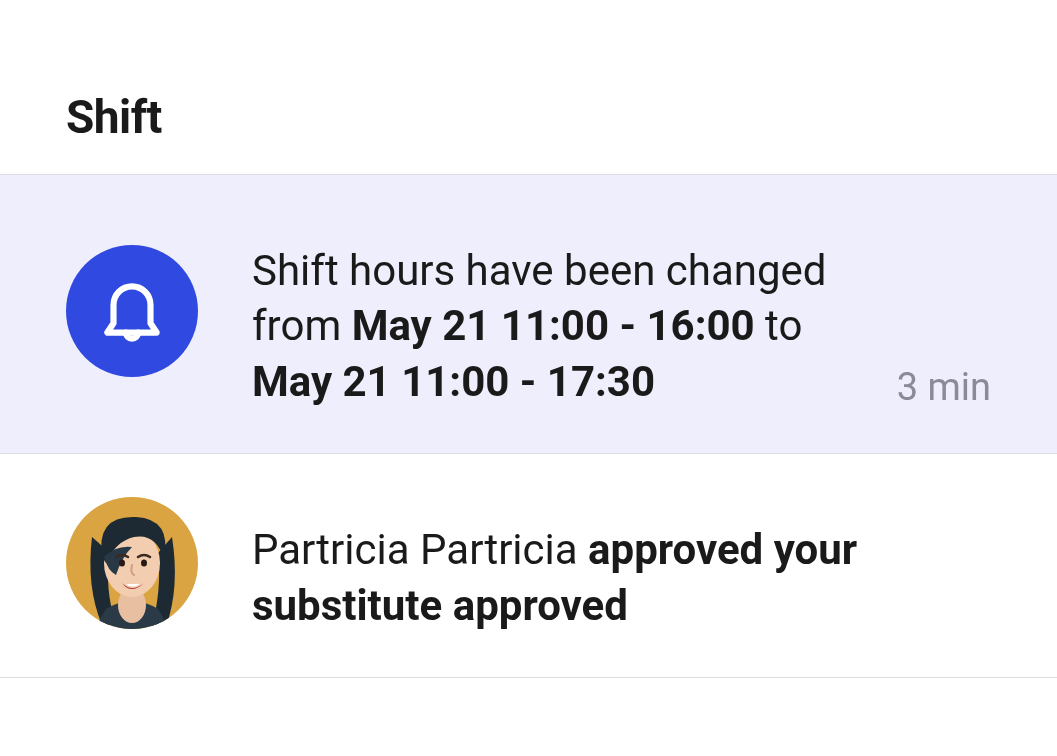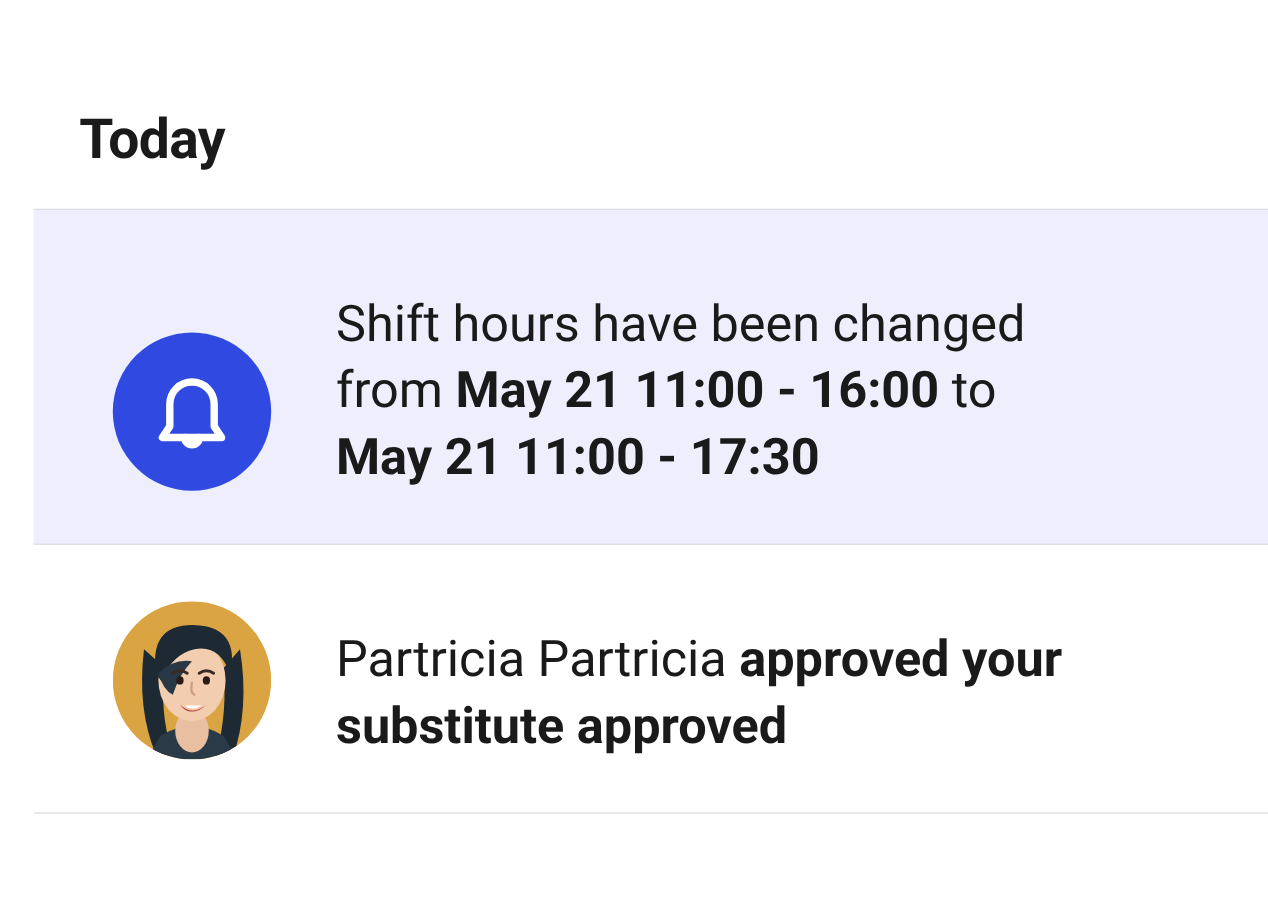"Today" h1.section-title { text: Today -> Shift }
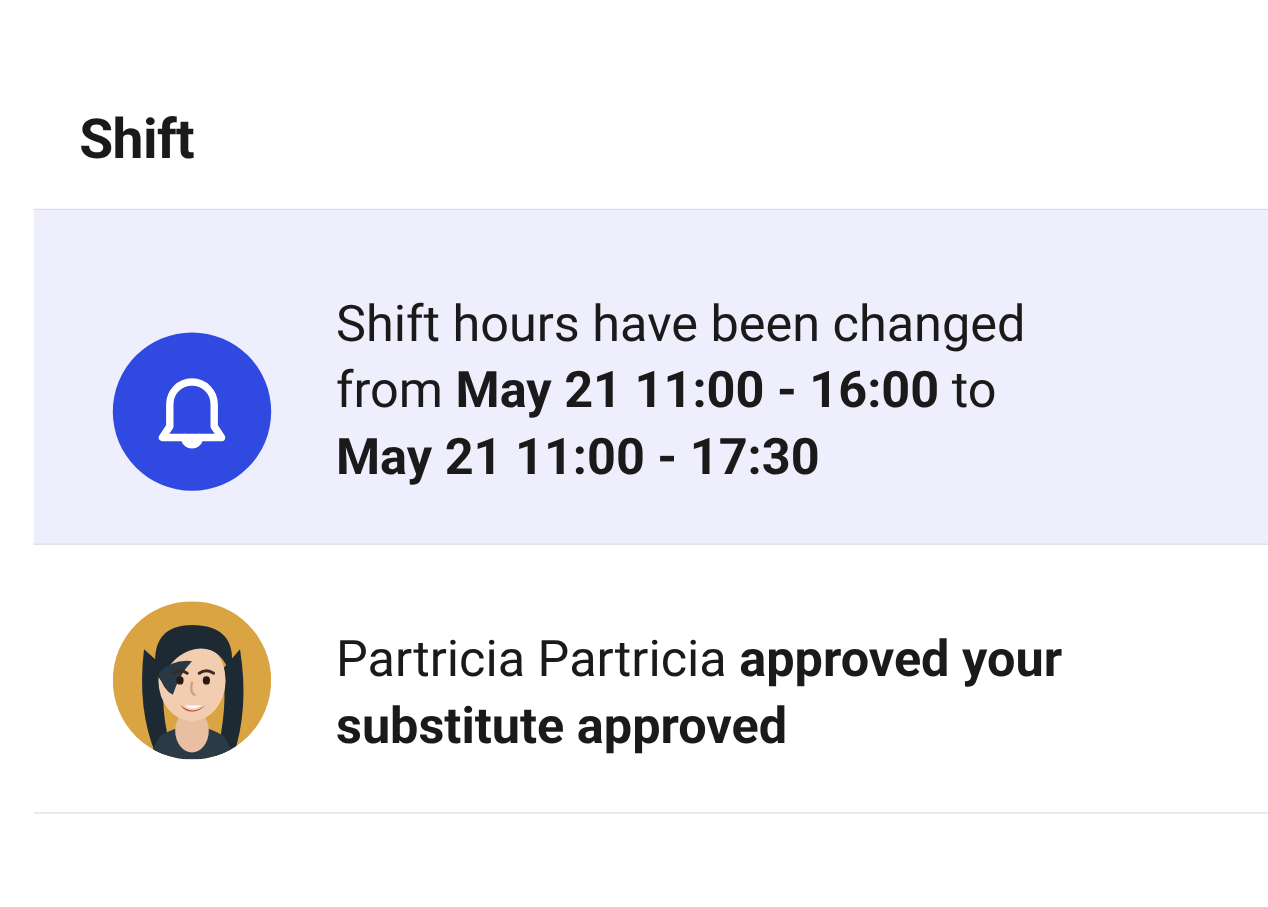"Shift hours have been changed" .notification-item { align-items: flex-end -> center; margin-left: 28px -> none }
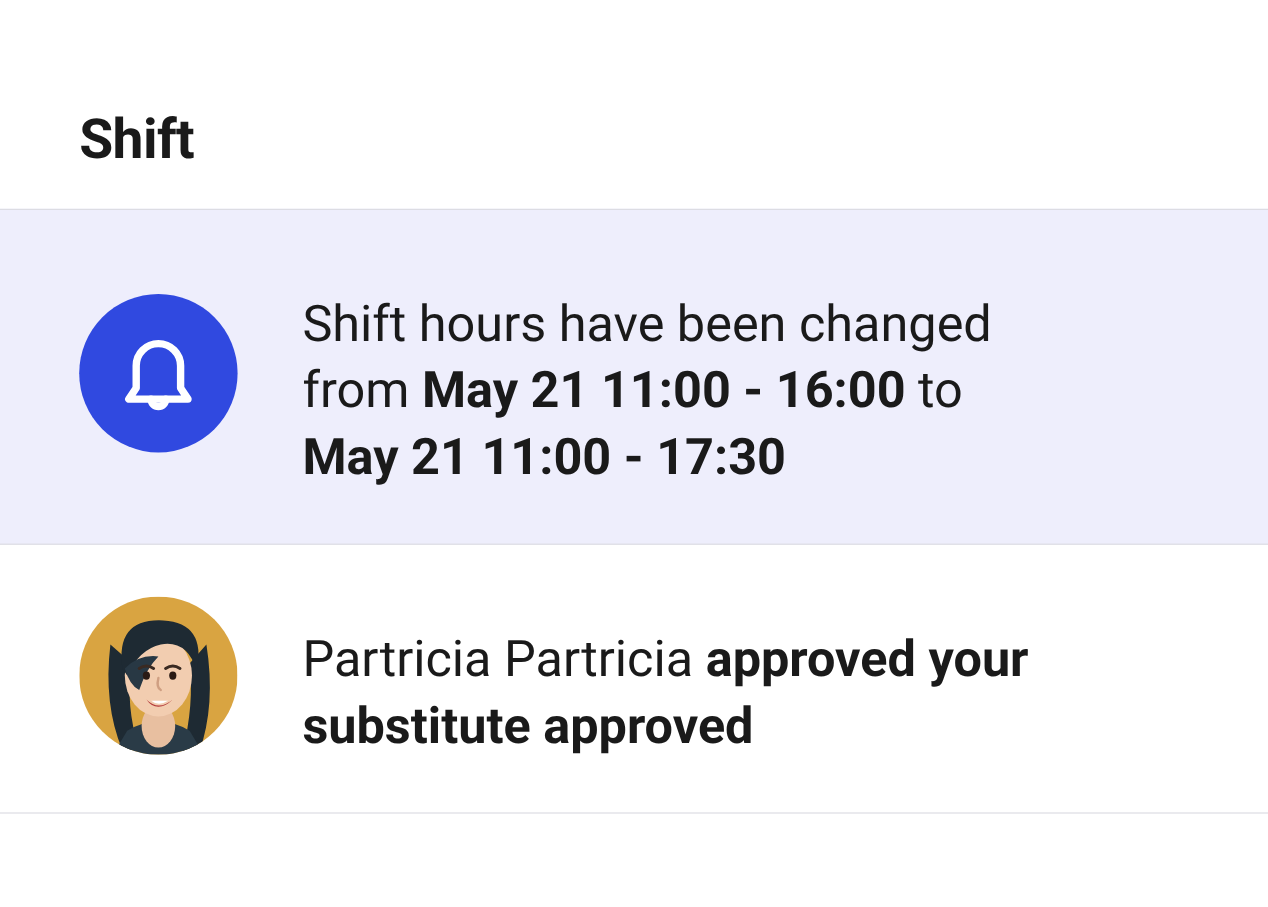"3 min" div.notif-time { html: none -> <div>3 min</div> }
